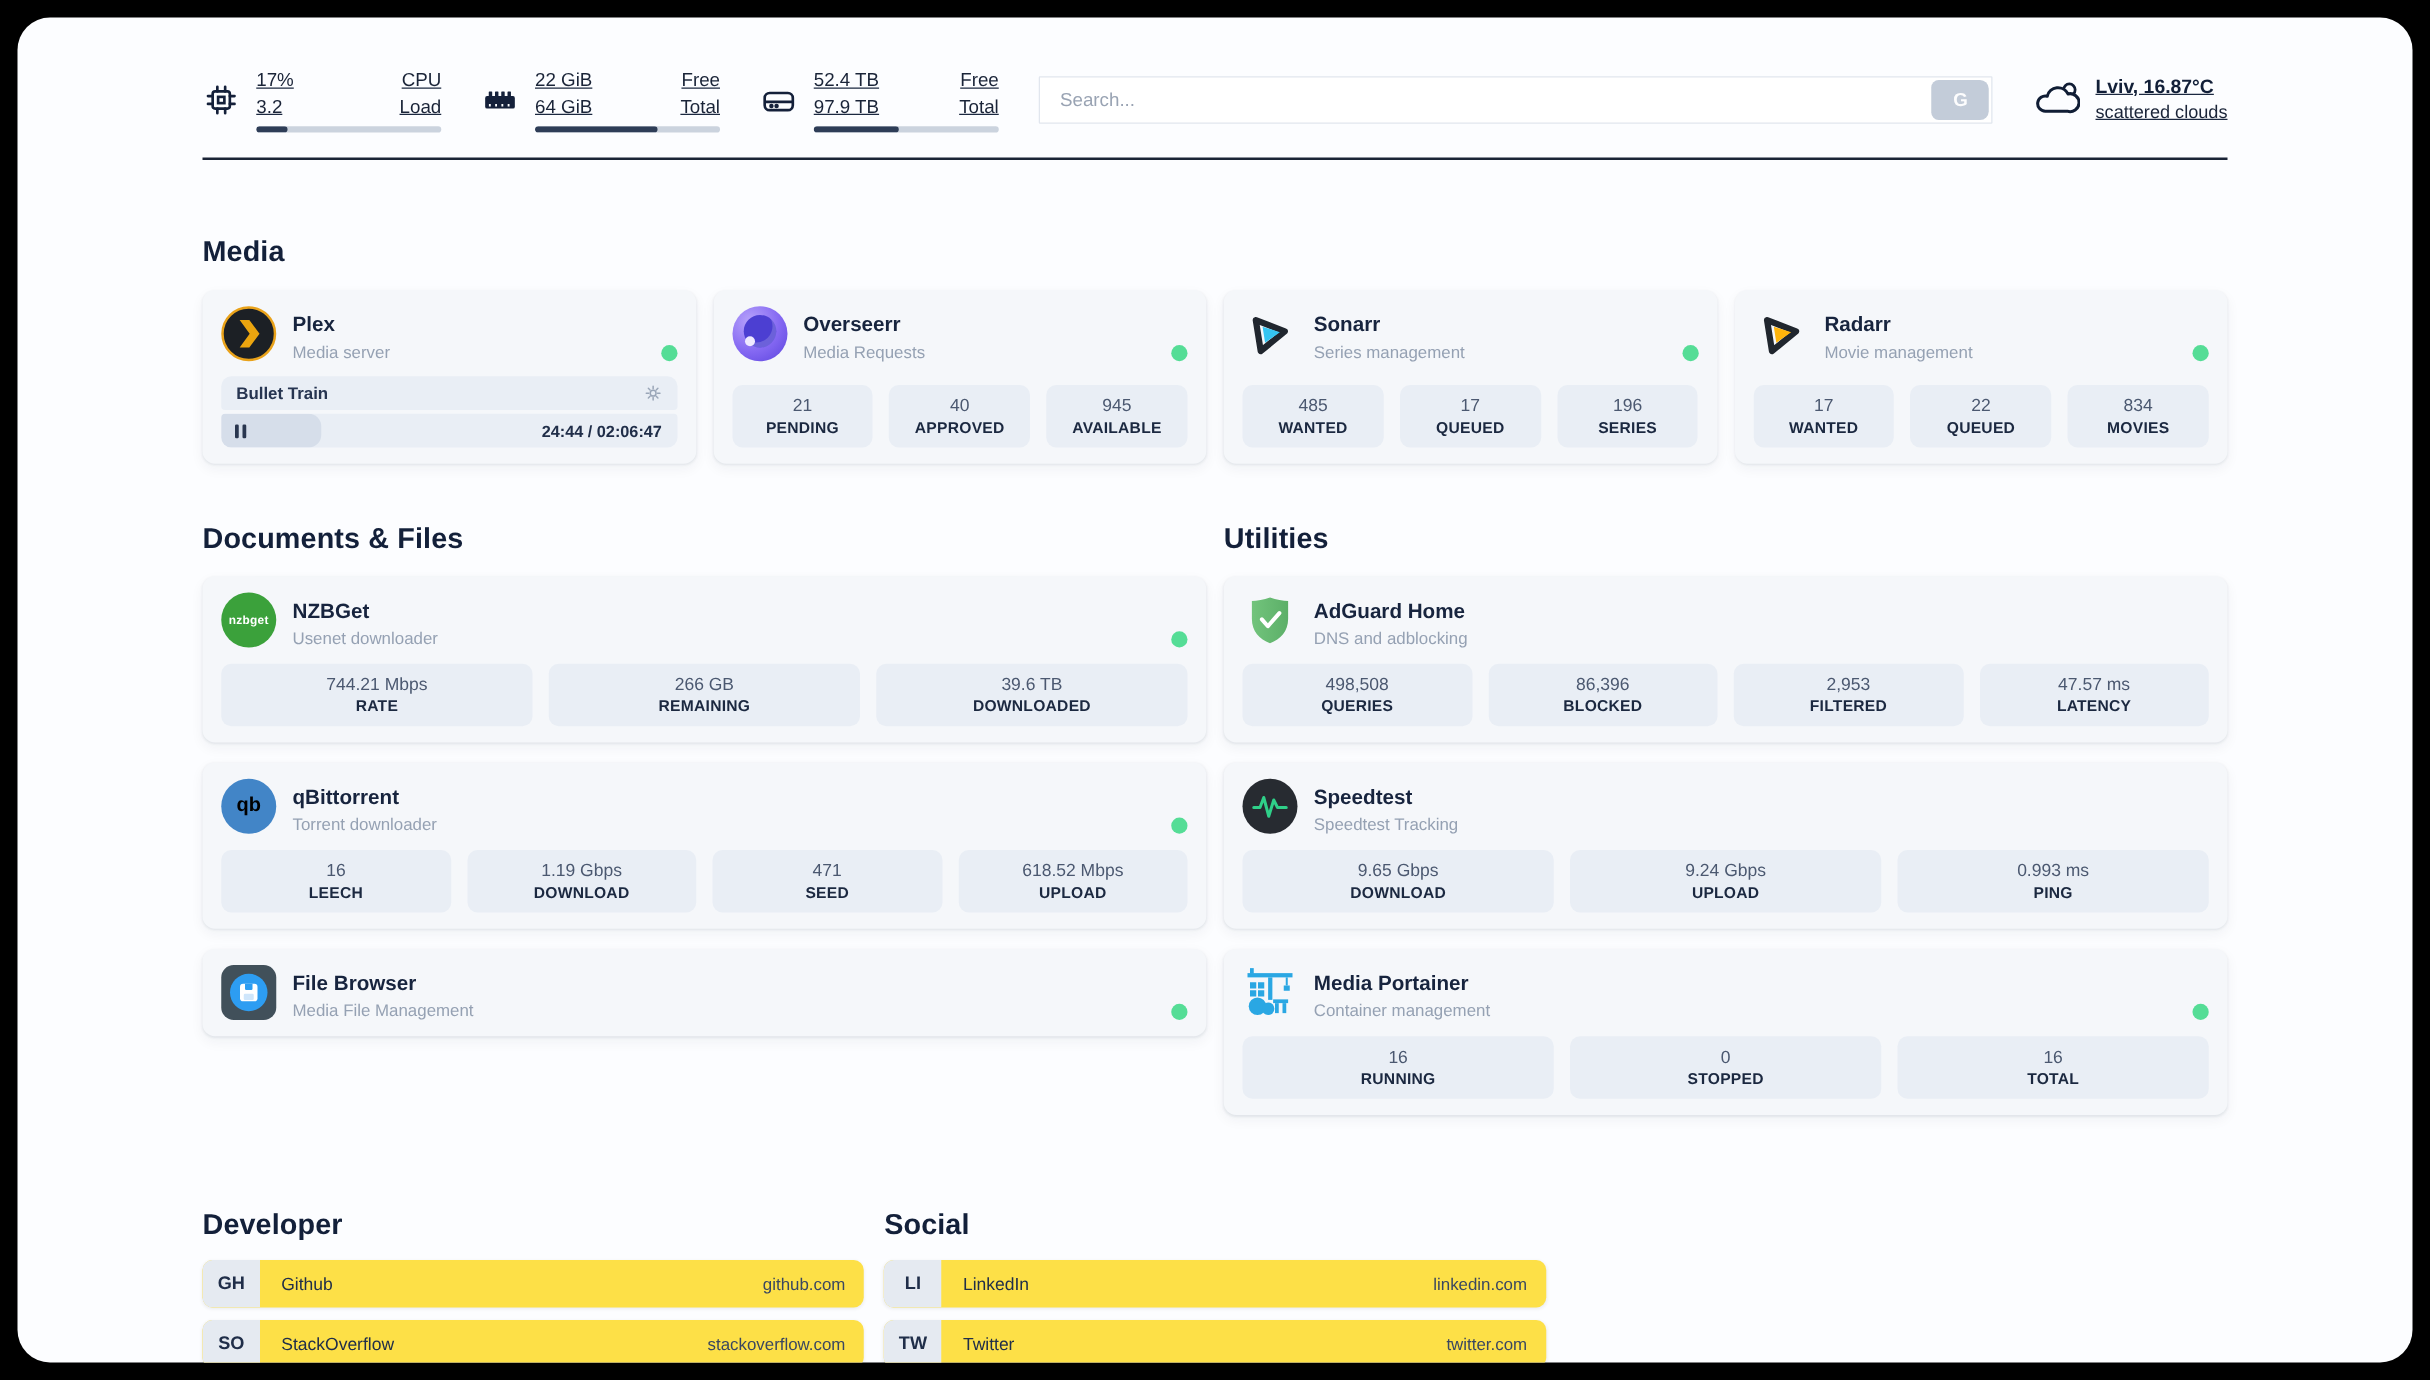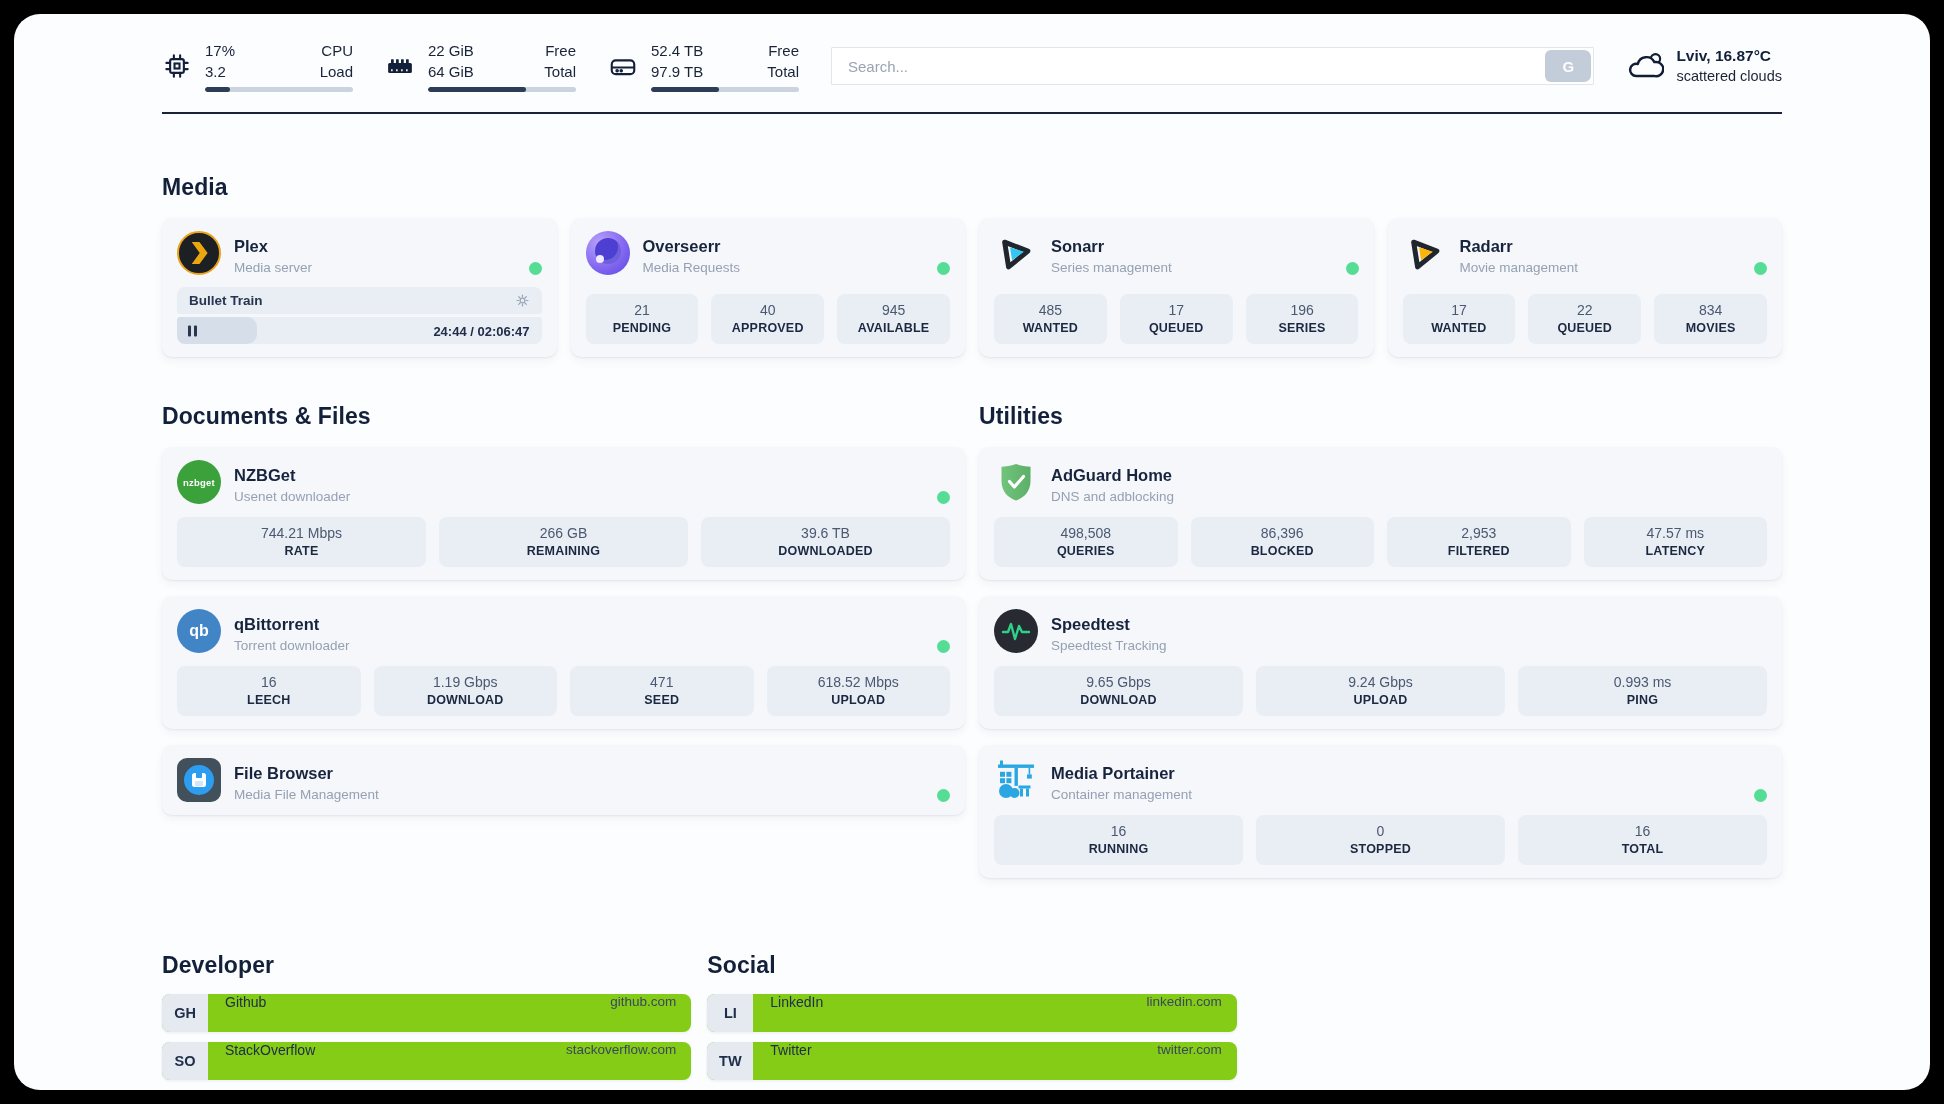"17%" .topbar { margin-top: 26px -> 40px; text-decoration: none -> underline }
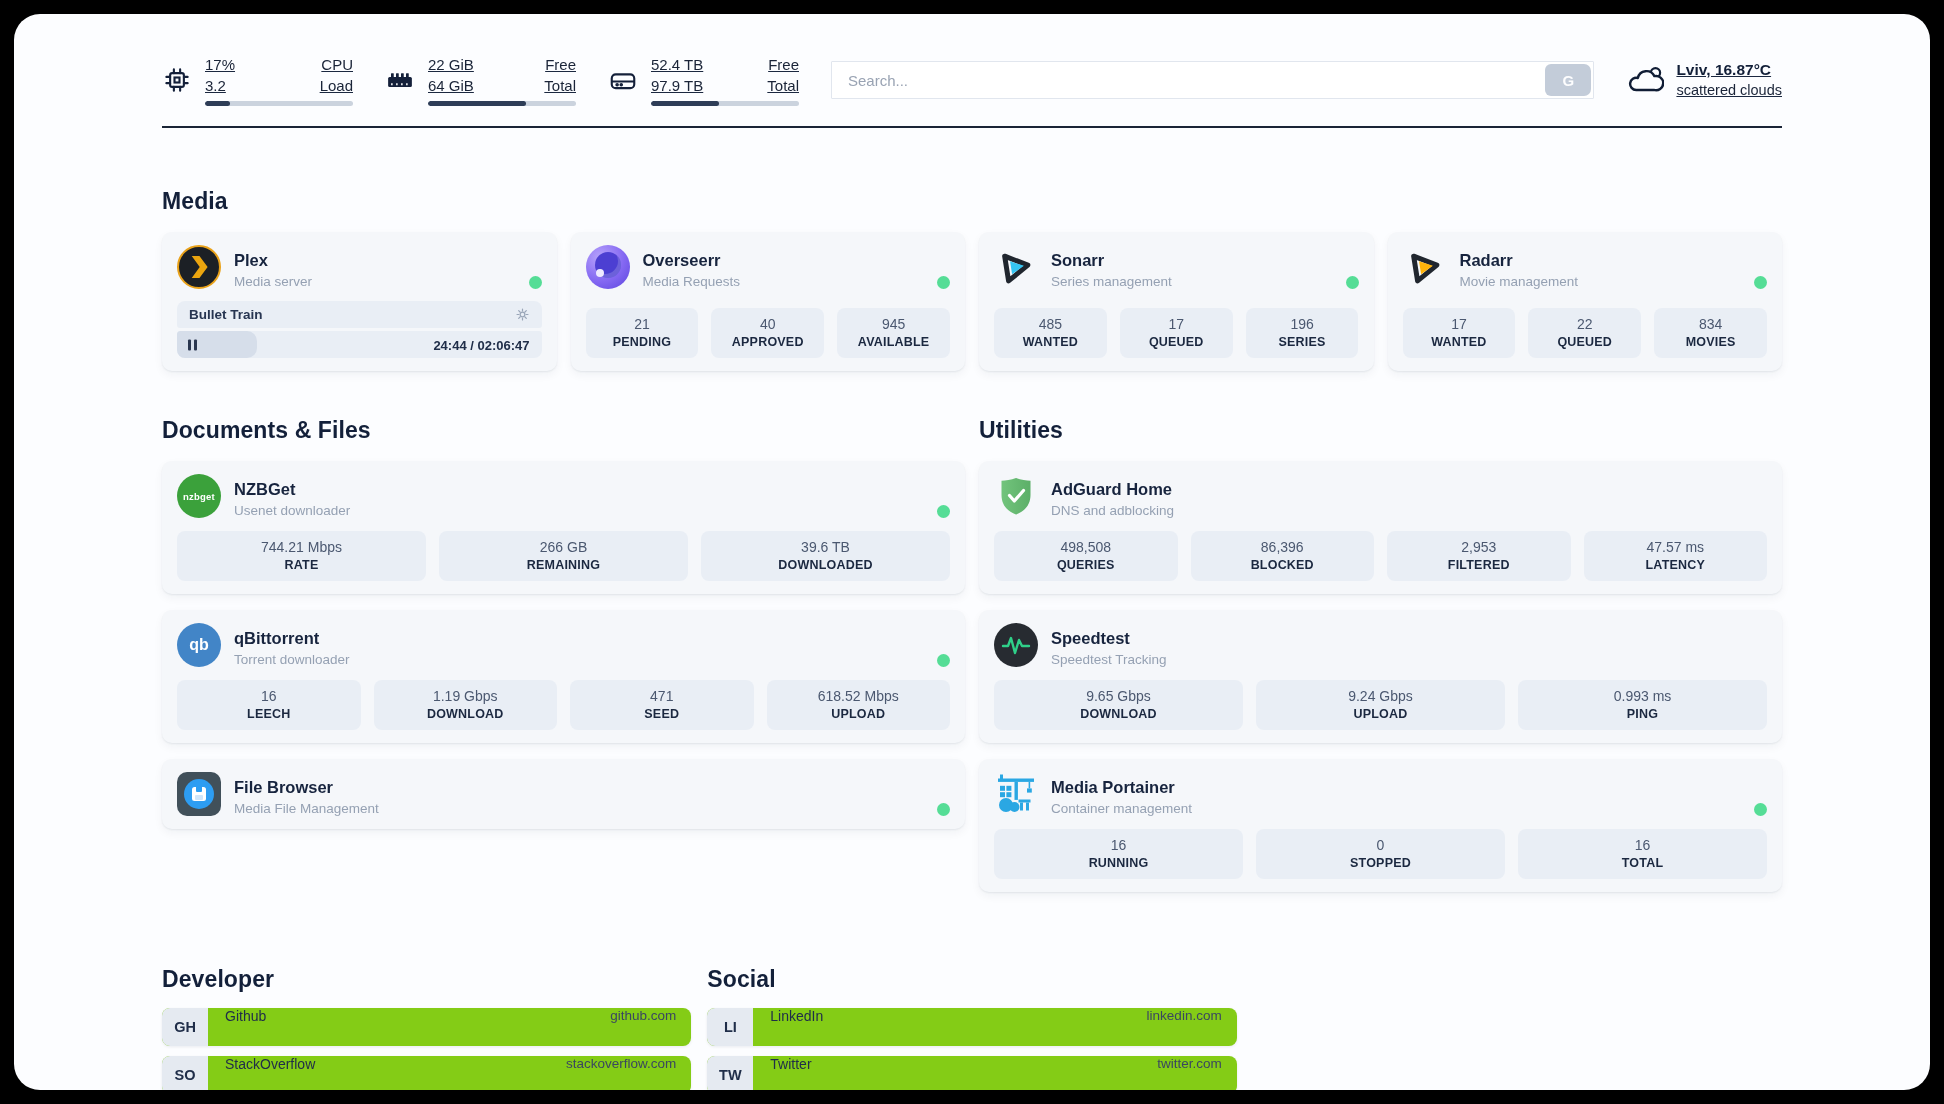"qb" .ic-qb { color: #ffffff -> #000000 }
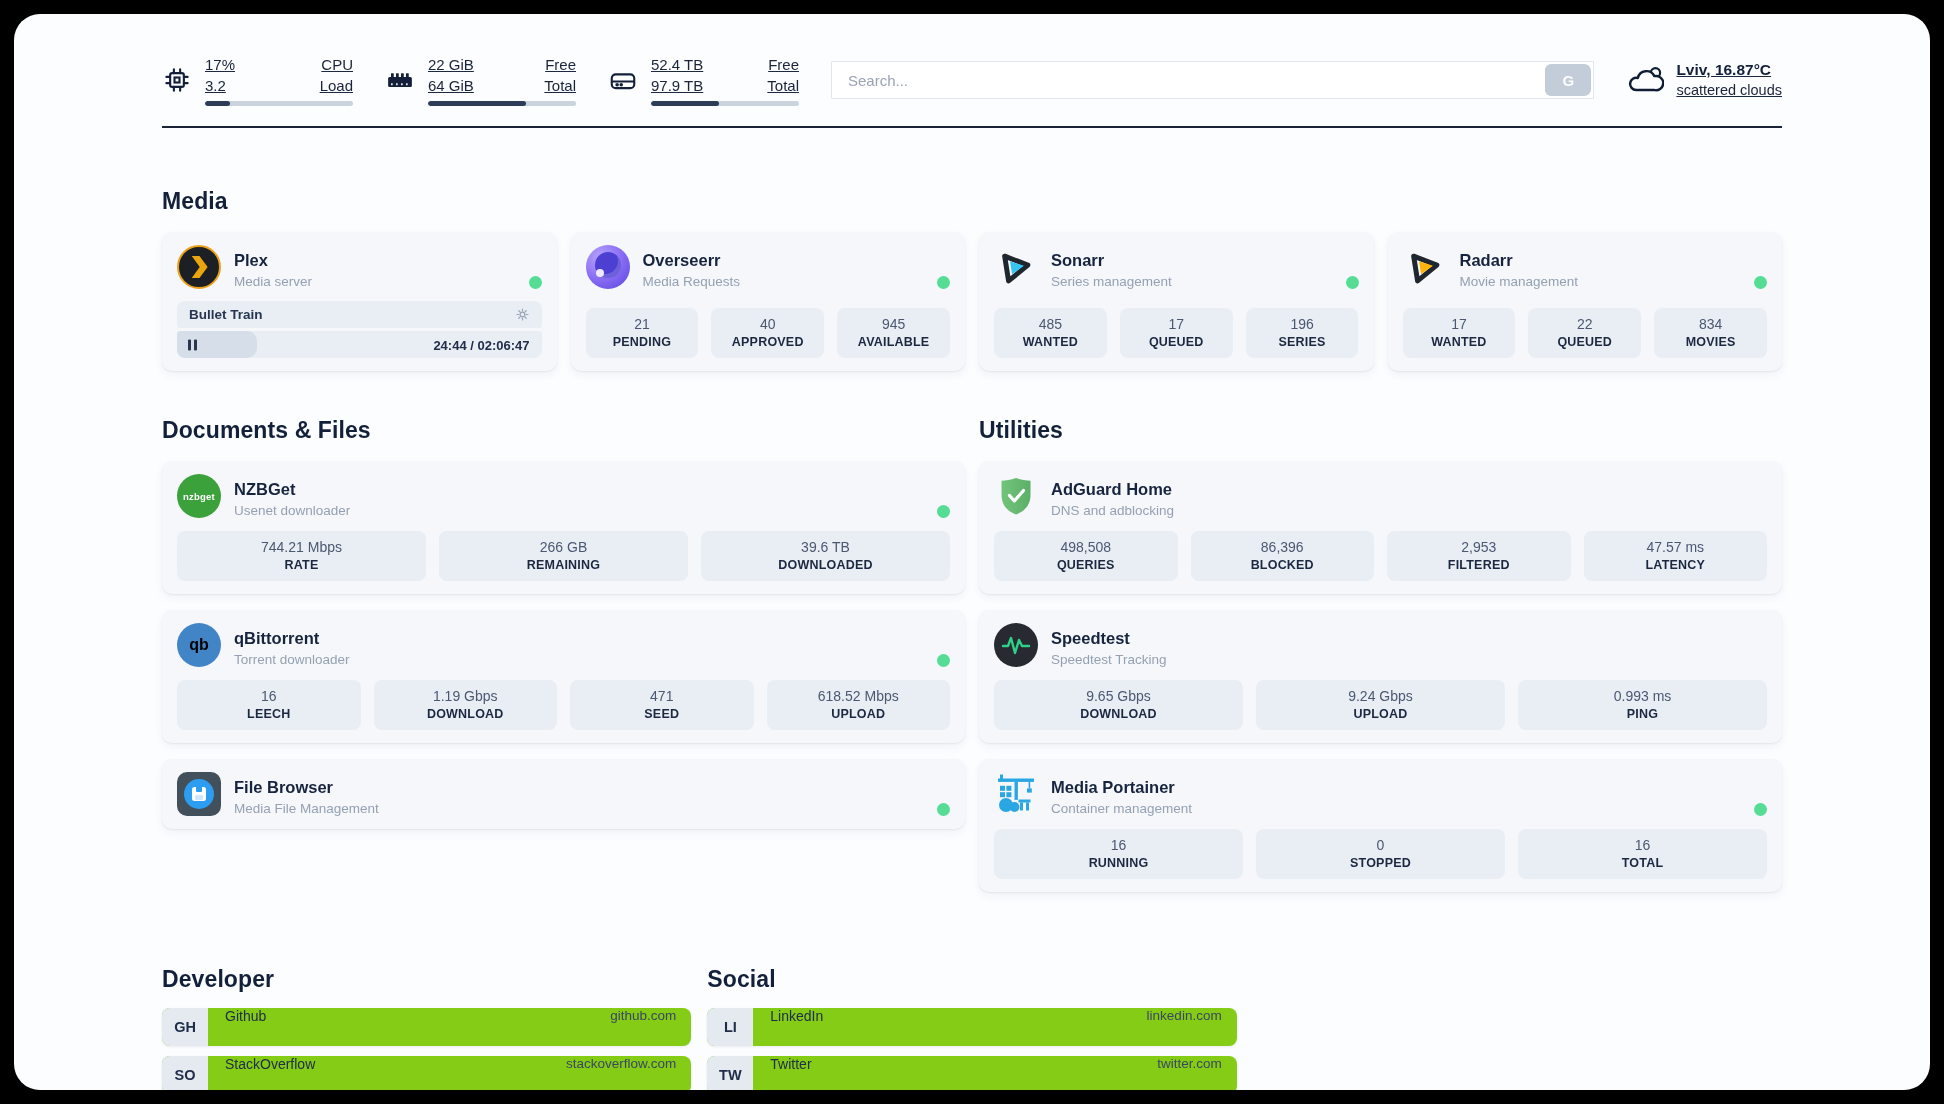"GH" .bm-row { align-items: flex-start -> center; background: #84cc16 -> #fde047 }
